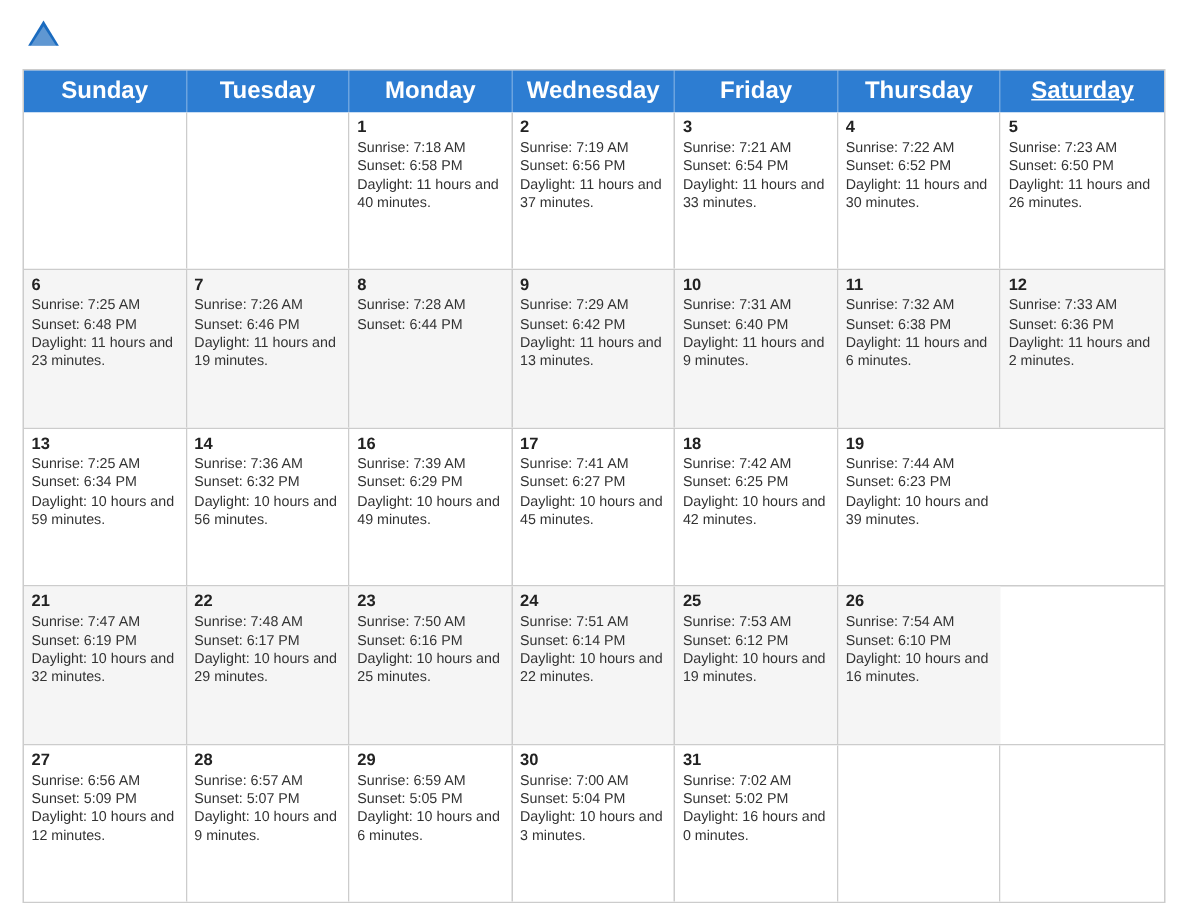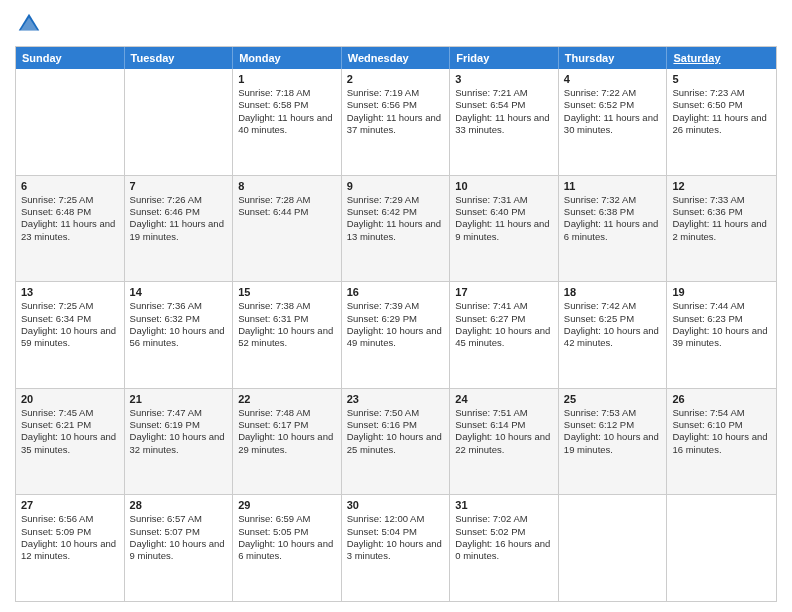"Sunday" .cal-header-cell { font-size: 11px -> 16px; text-align: left -> center }
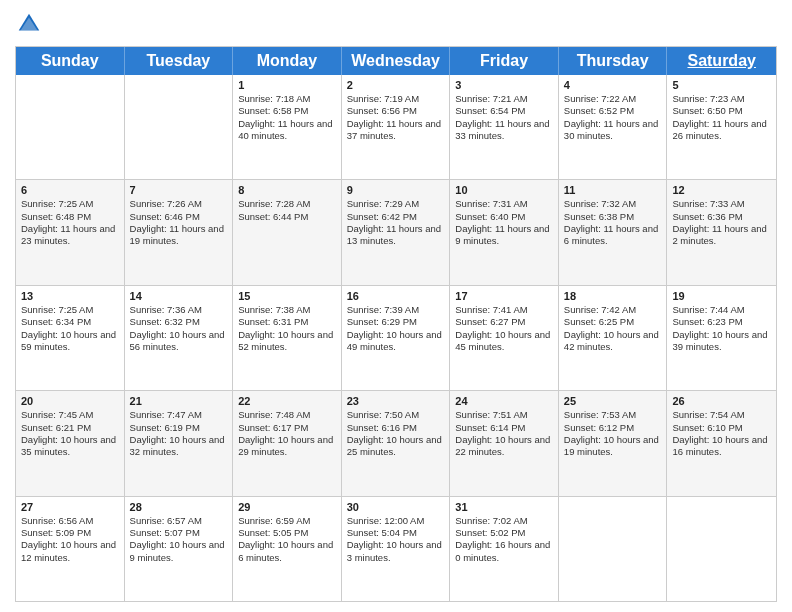"15" div.cal-cell { html: <div> <span>15</span> <span>Sunrise: 7:38 AM</span> <span>Sunset: 6:31 PM</span> <span>Daylight: 10 hours and 52 minutes.</span> </div> -> none }
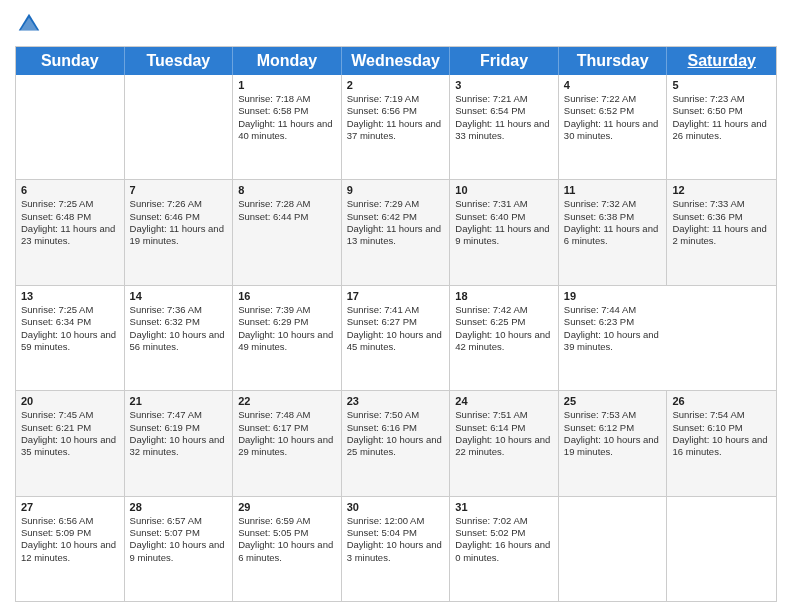"20" div.cal-cell { html: <div> <span>20</span> <span>Sunrise: 7:45 AM</span> <span>Sunset: 6:21 PM</span> <span>Daylight: 10 hours and 35 minutes.</span> </div> -> none }
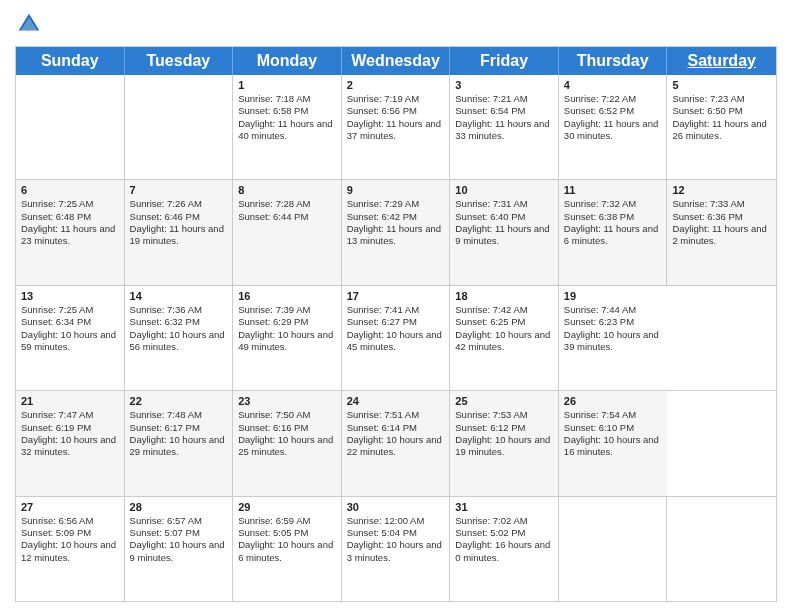"Sunrise: 12:00 AM" span.cell-line { text: 12:00 -> 7:00 }
